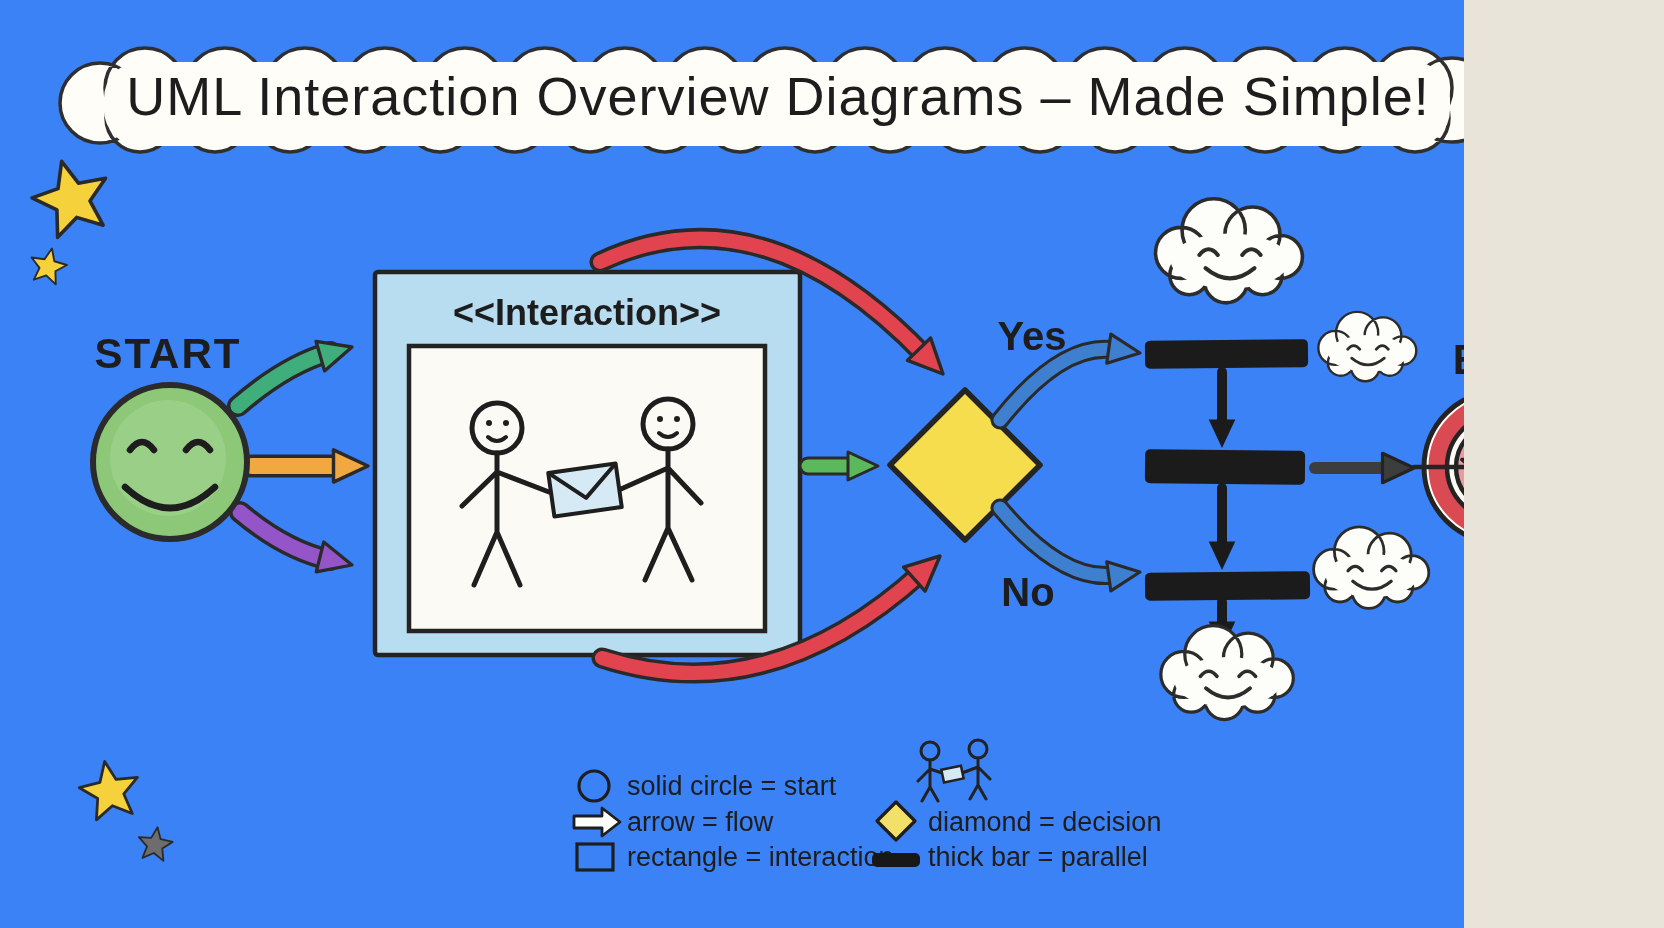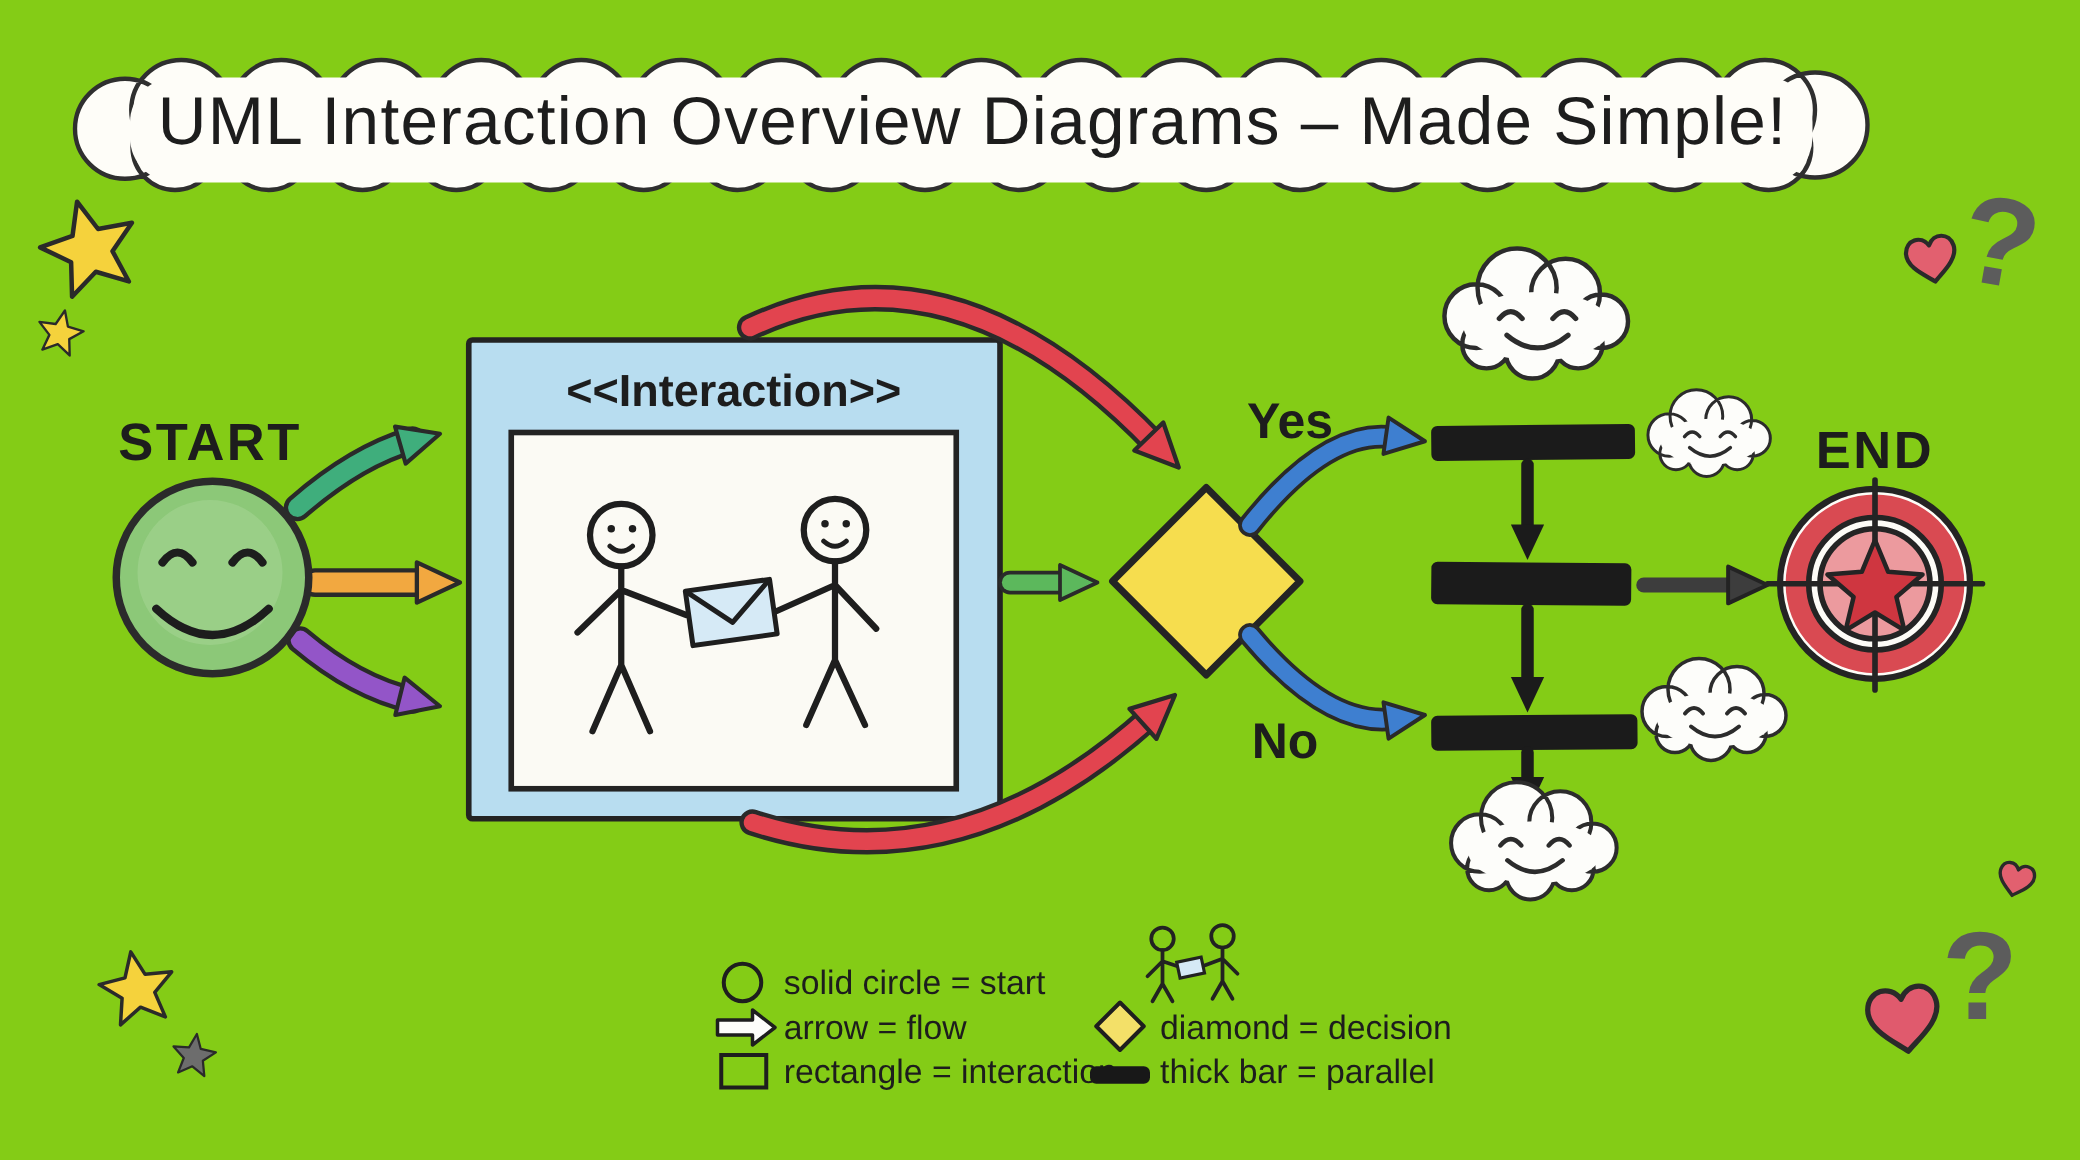"UML Interaction Overview Diagrams –" .page { background: #84cc16 -> #3b82f6; width: 1664px -> 1464px }
